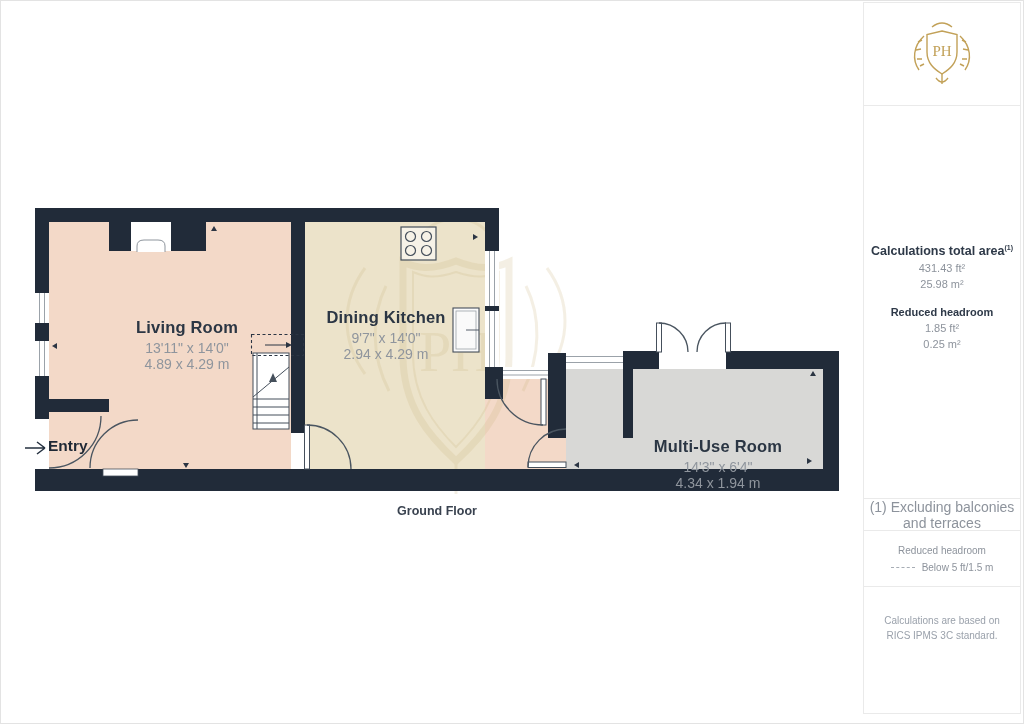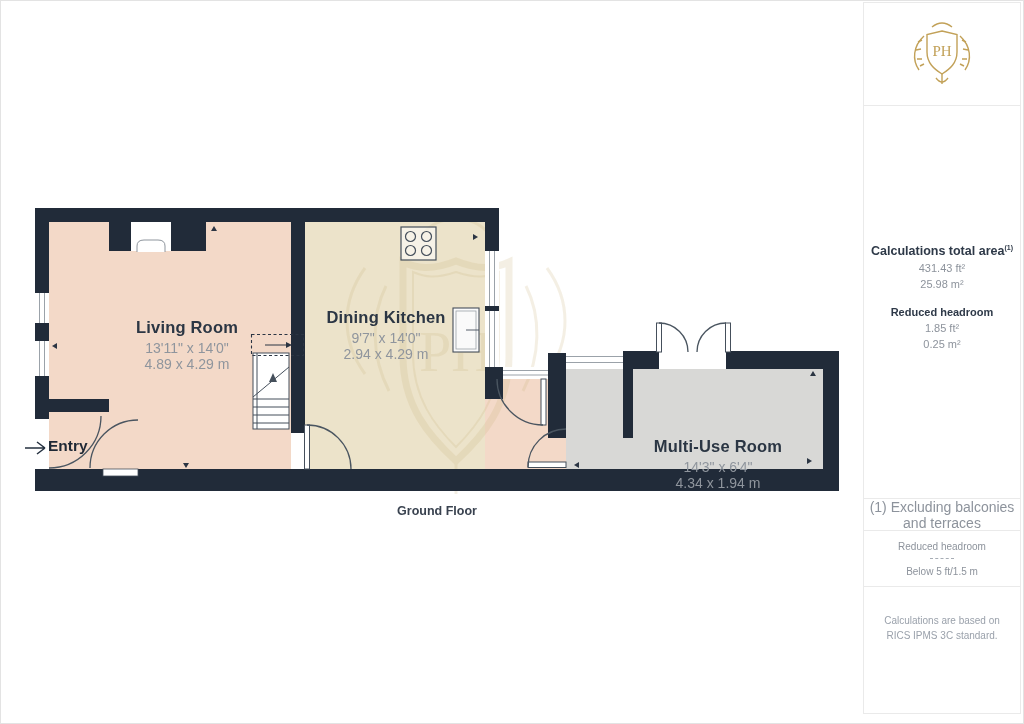"Below 5 ft/1.5 m" .legend-line { flex-direction: column -> none }
